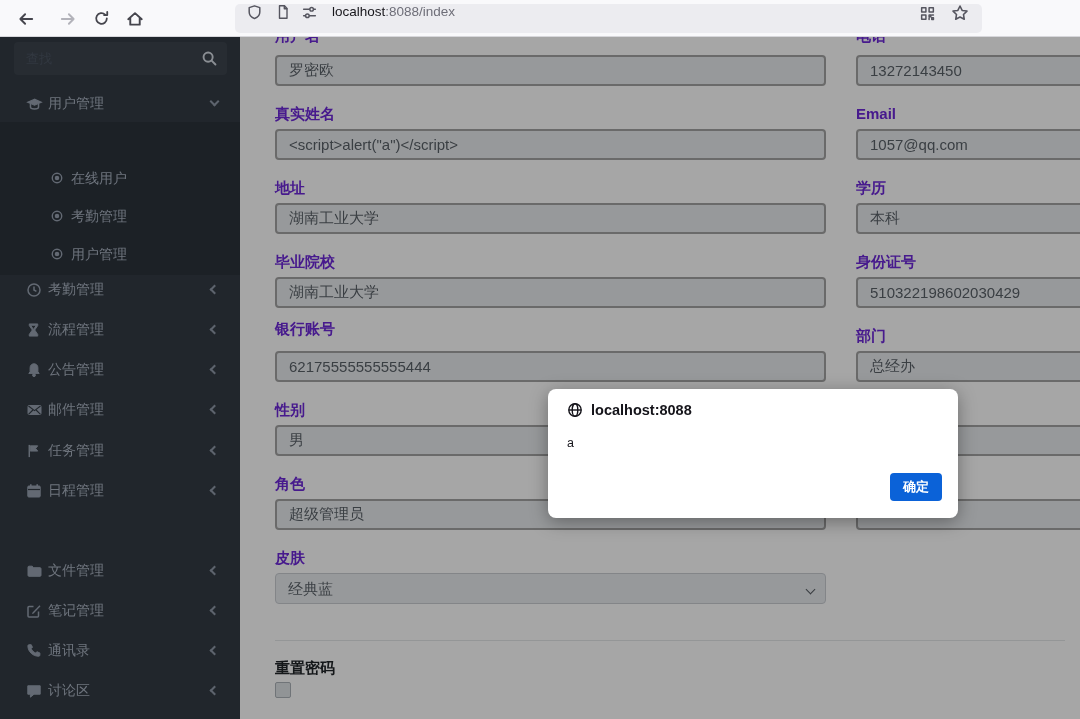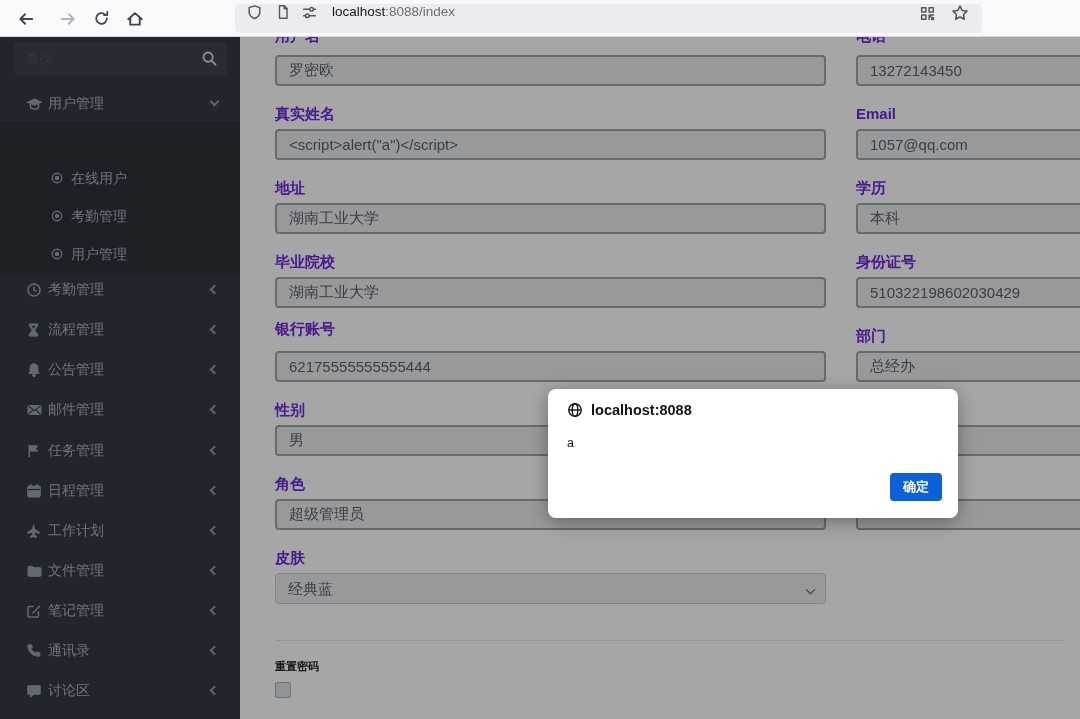"工作计划" div.mi { html: <div> <svg> <path></path> </svg> <span>工作计划</span> <span></span> </div> -> none }
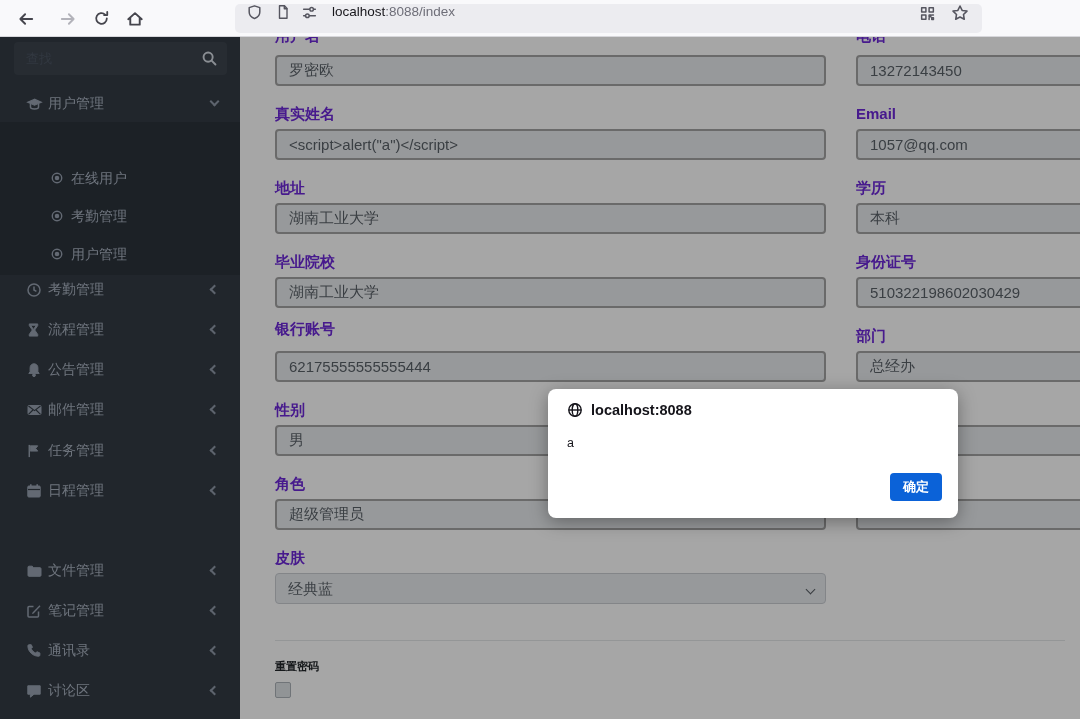"重置密码" .reset-label { font-size: 11px -> 15px }
